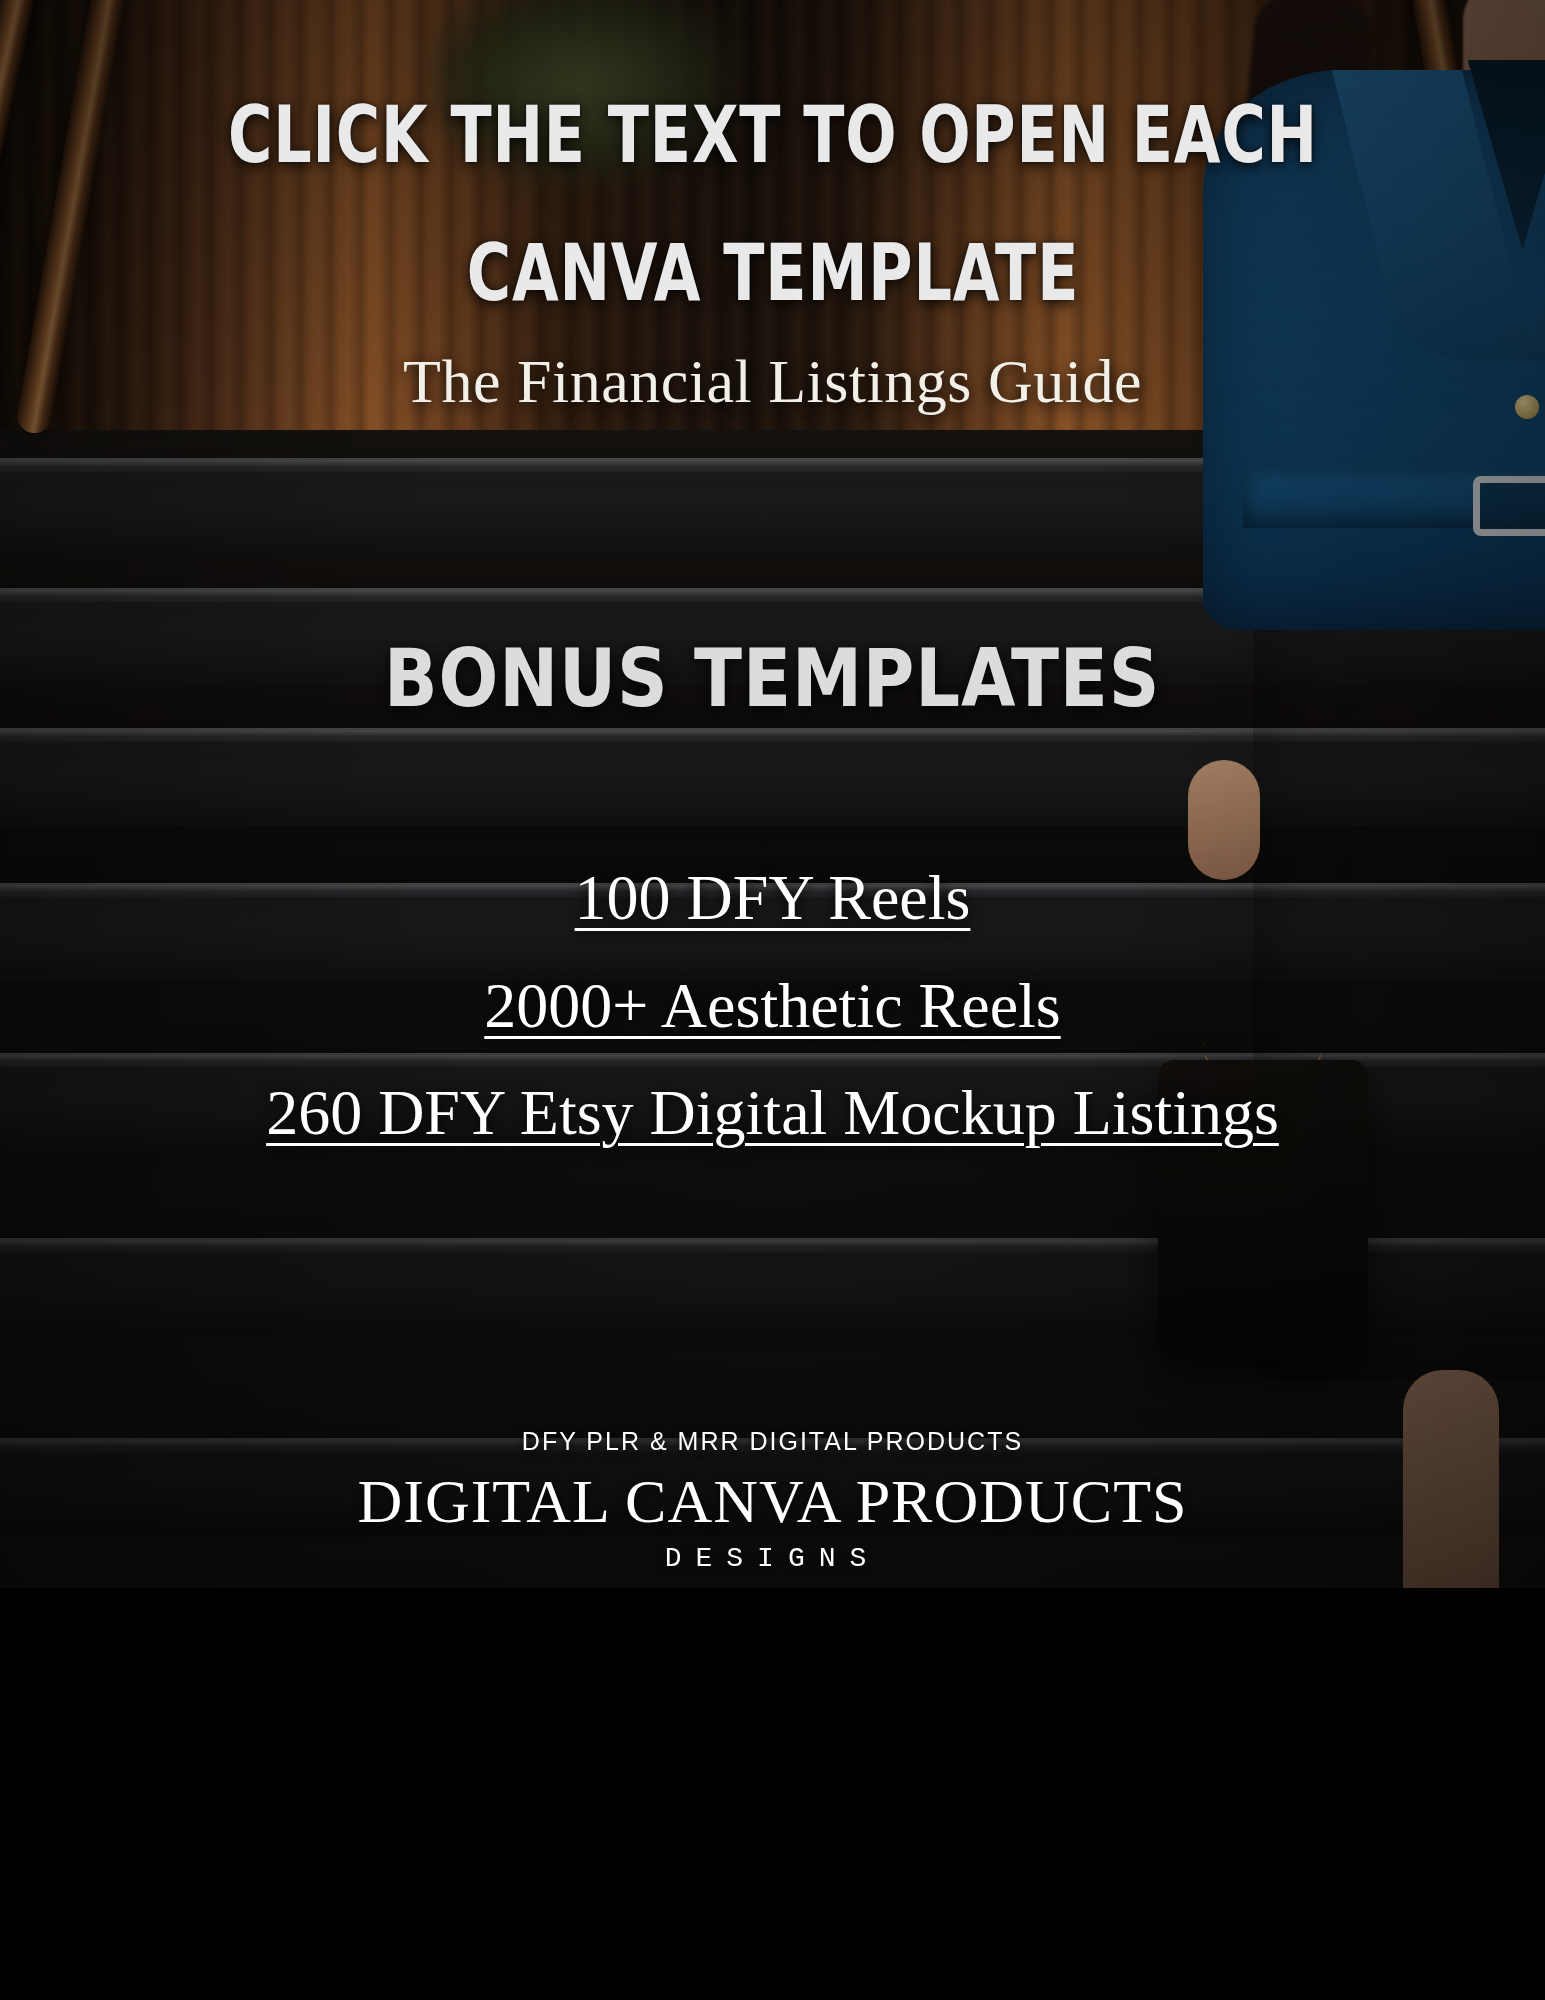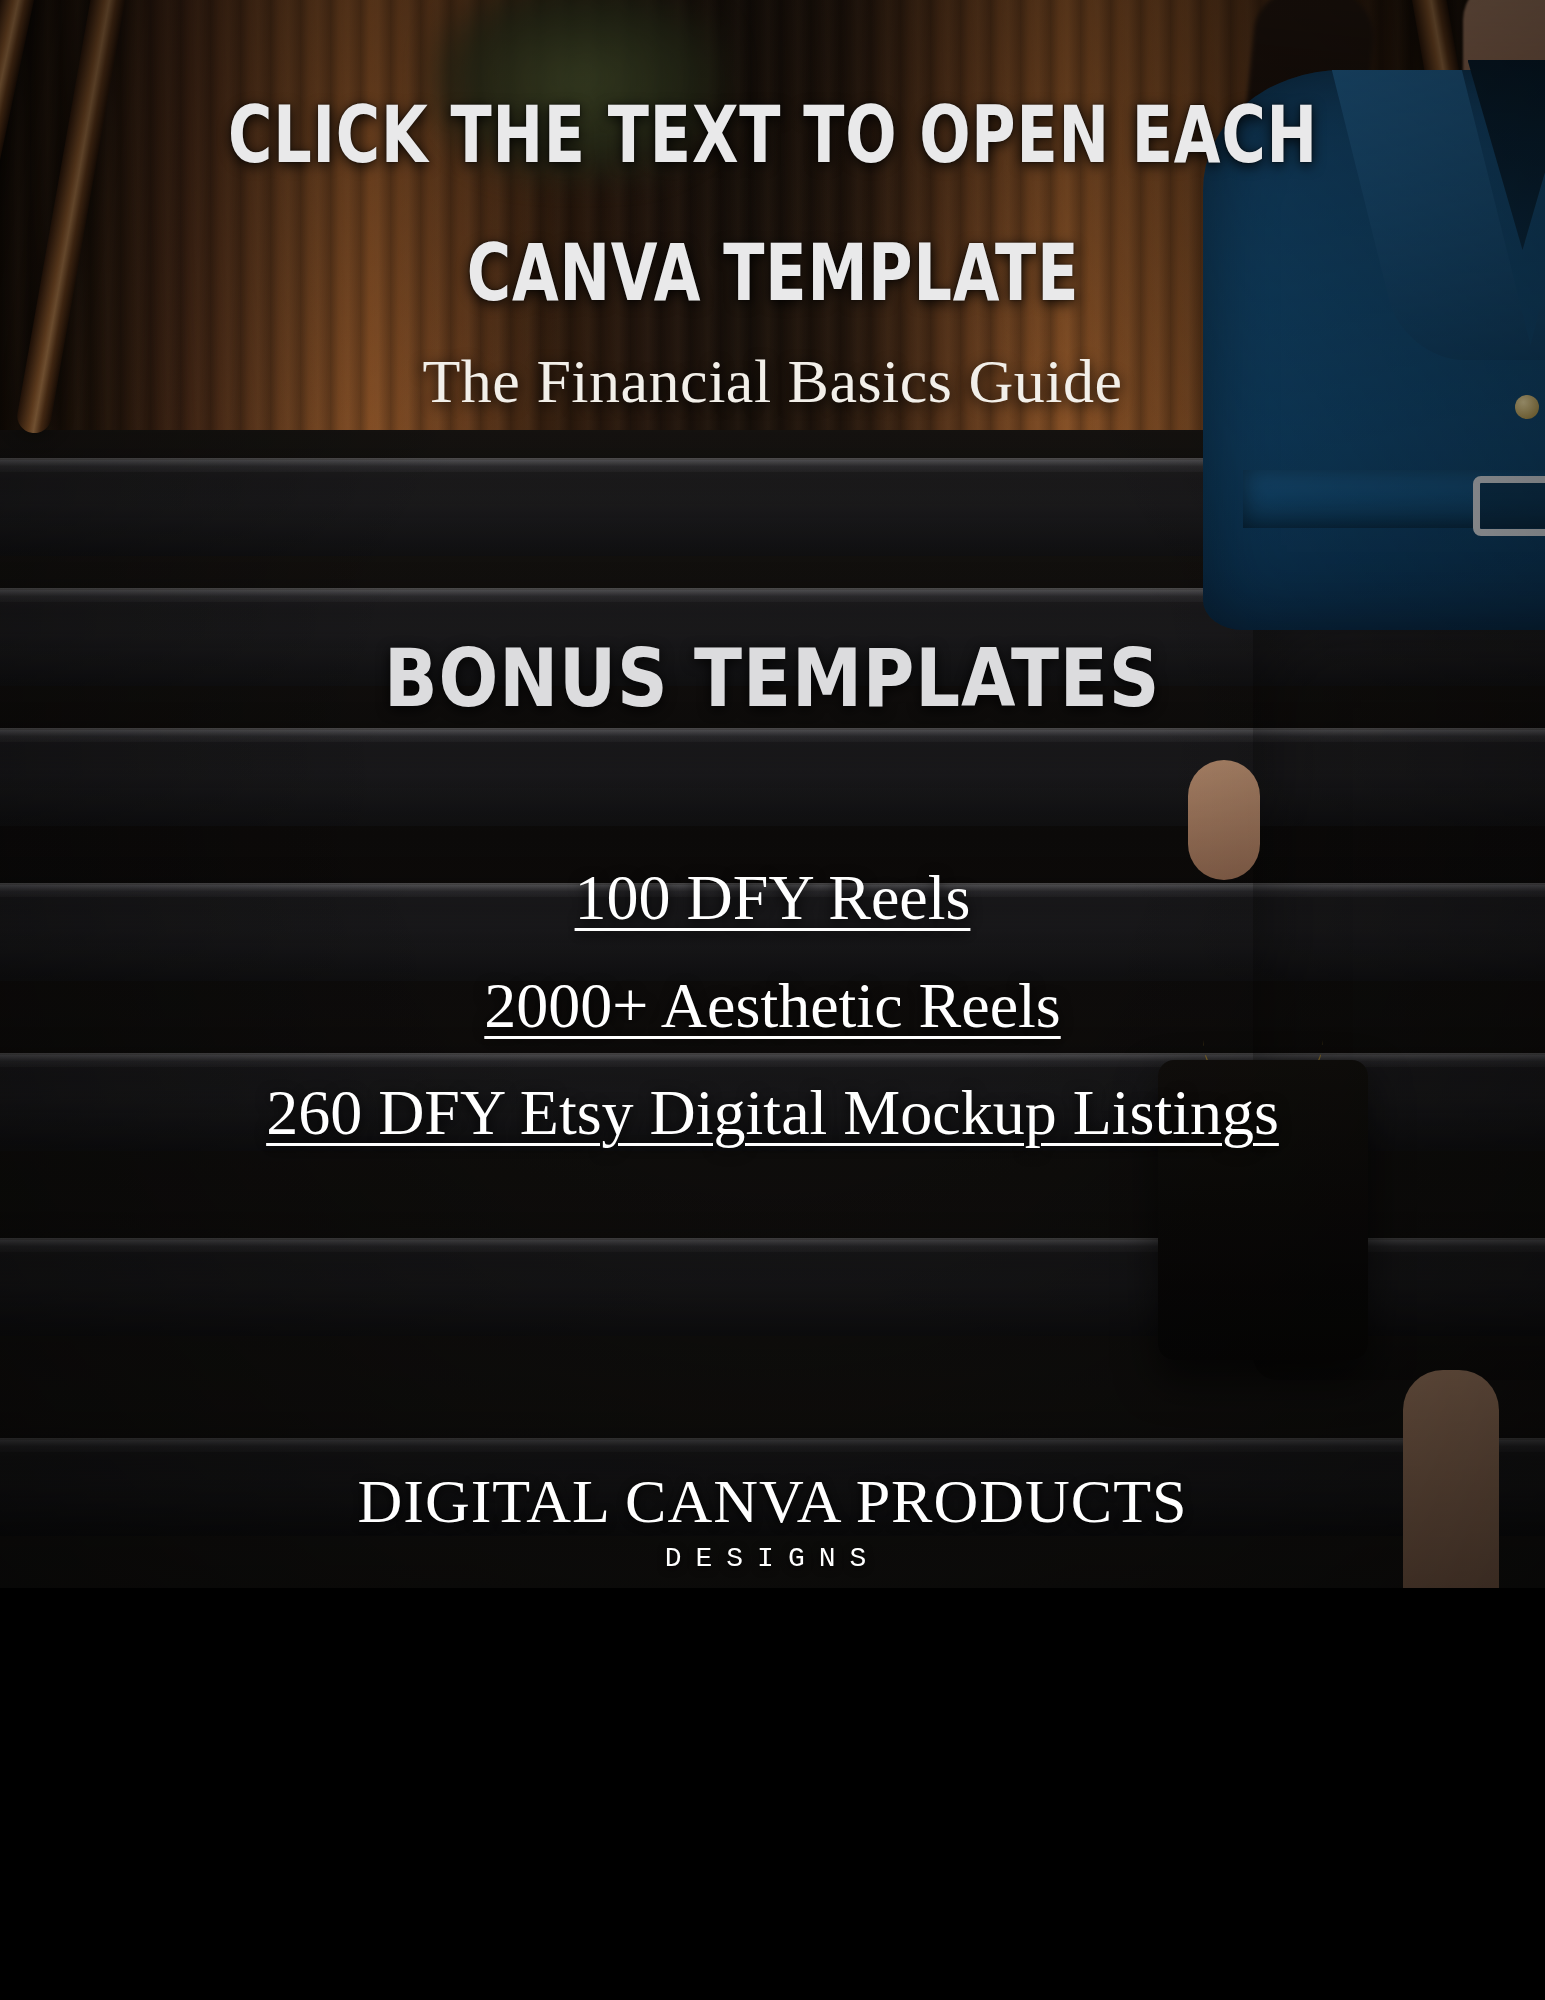"The Financial Basics Guide" div.subtitle { text: Basics -> Listings }
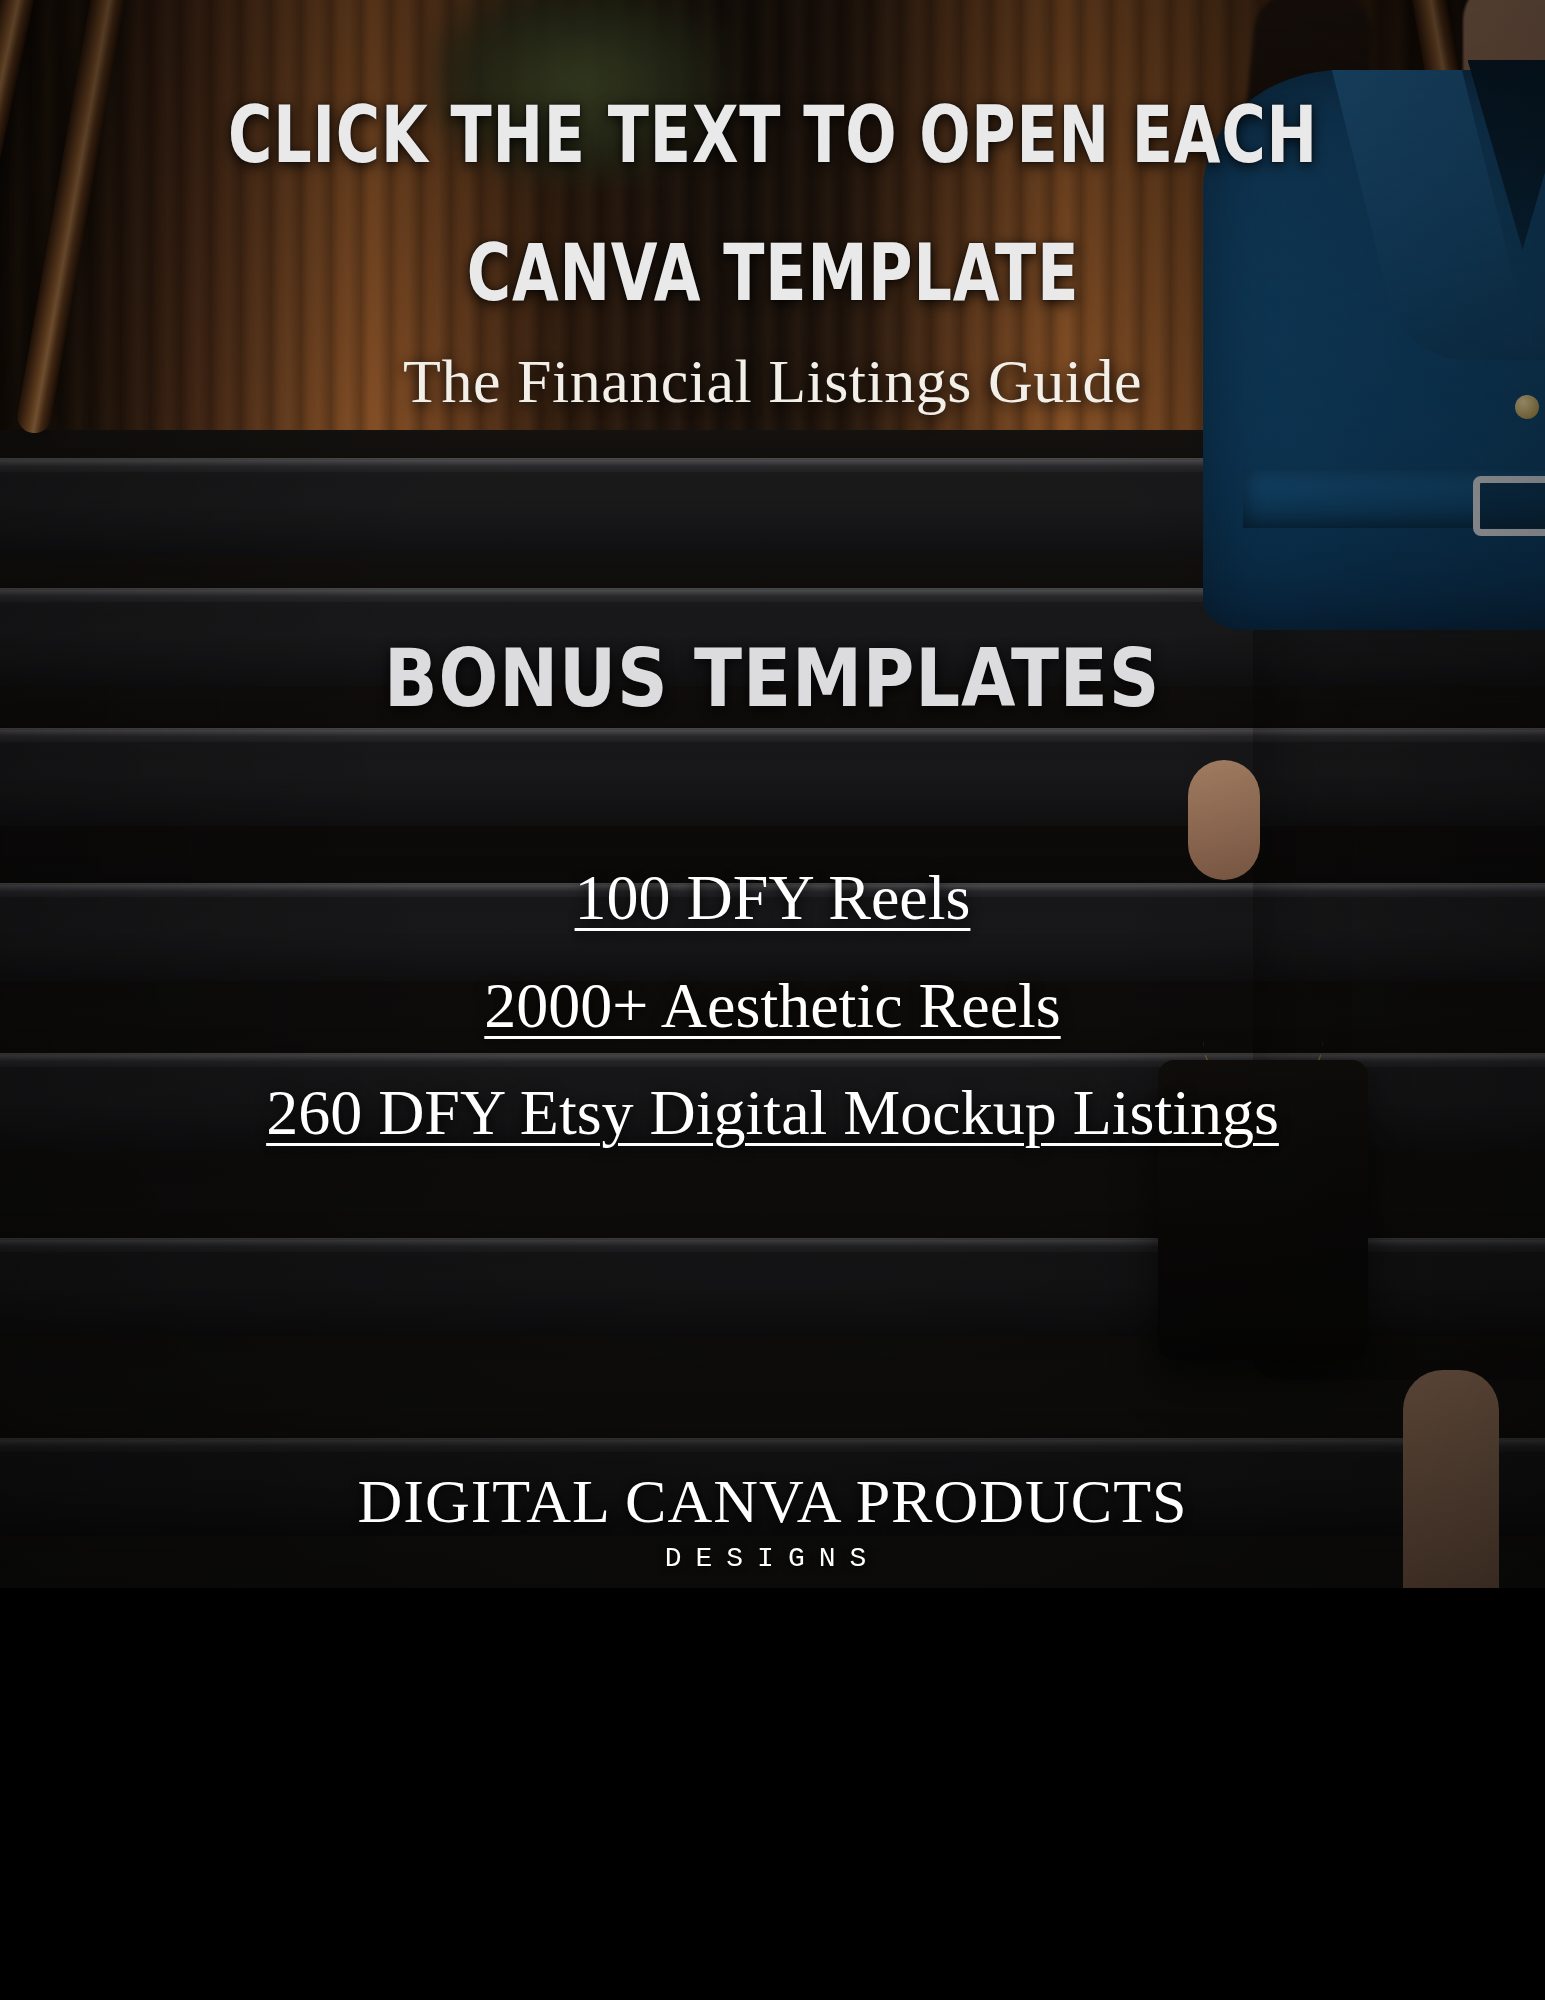"DFY PLR & MRR DIGITAL" div.brand-top { html: none -> <div>DFY PLR &amp; MRR DIGITAL PRODUCTS</div> }
